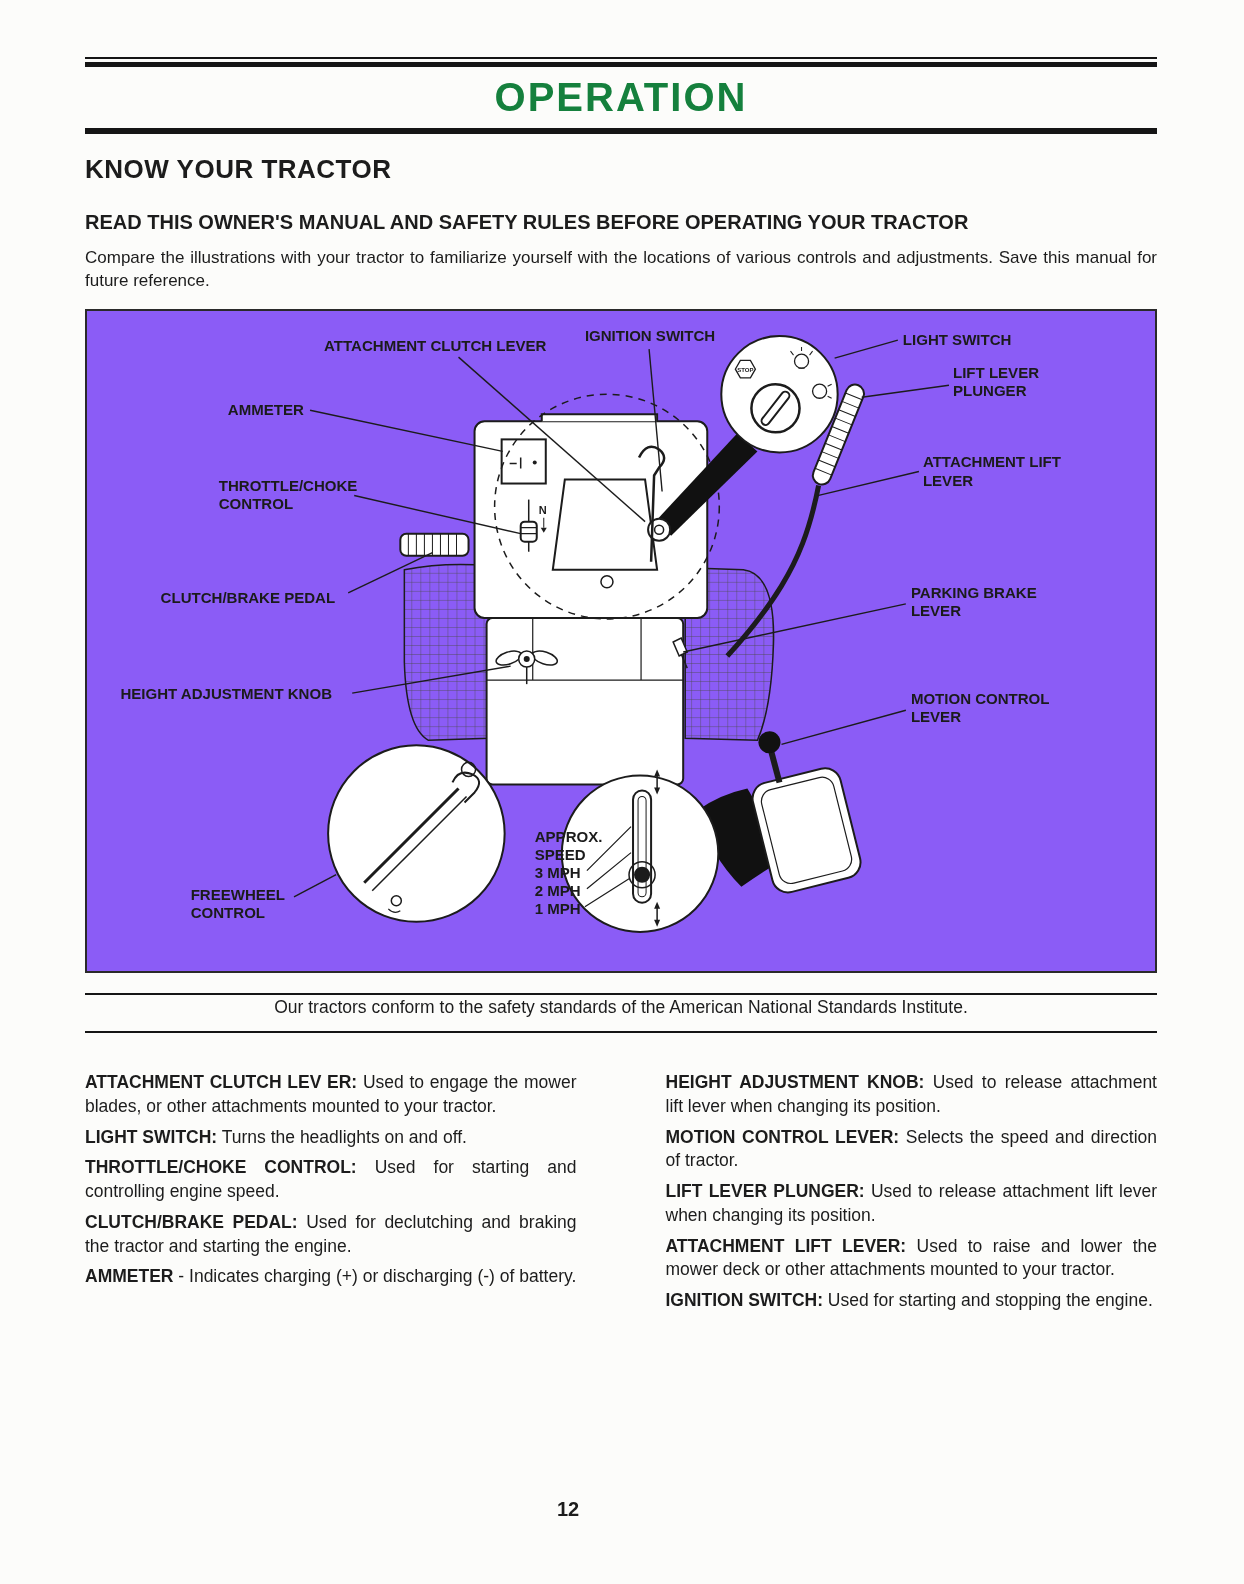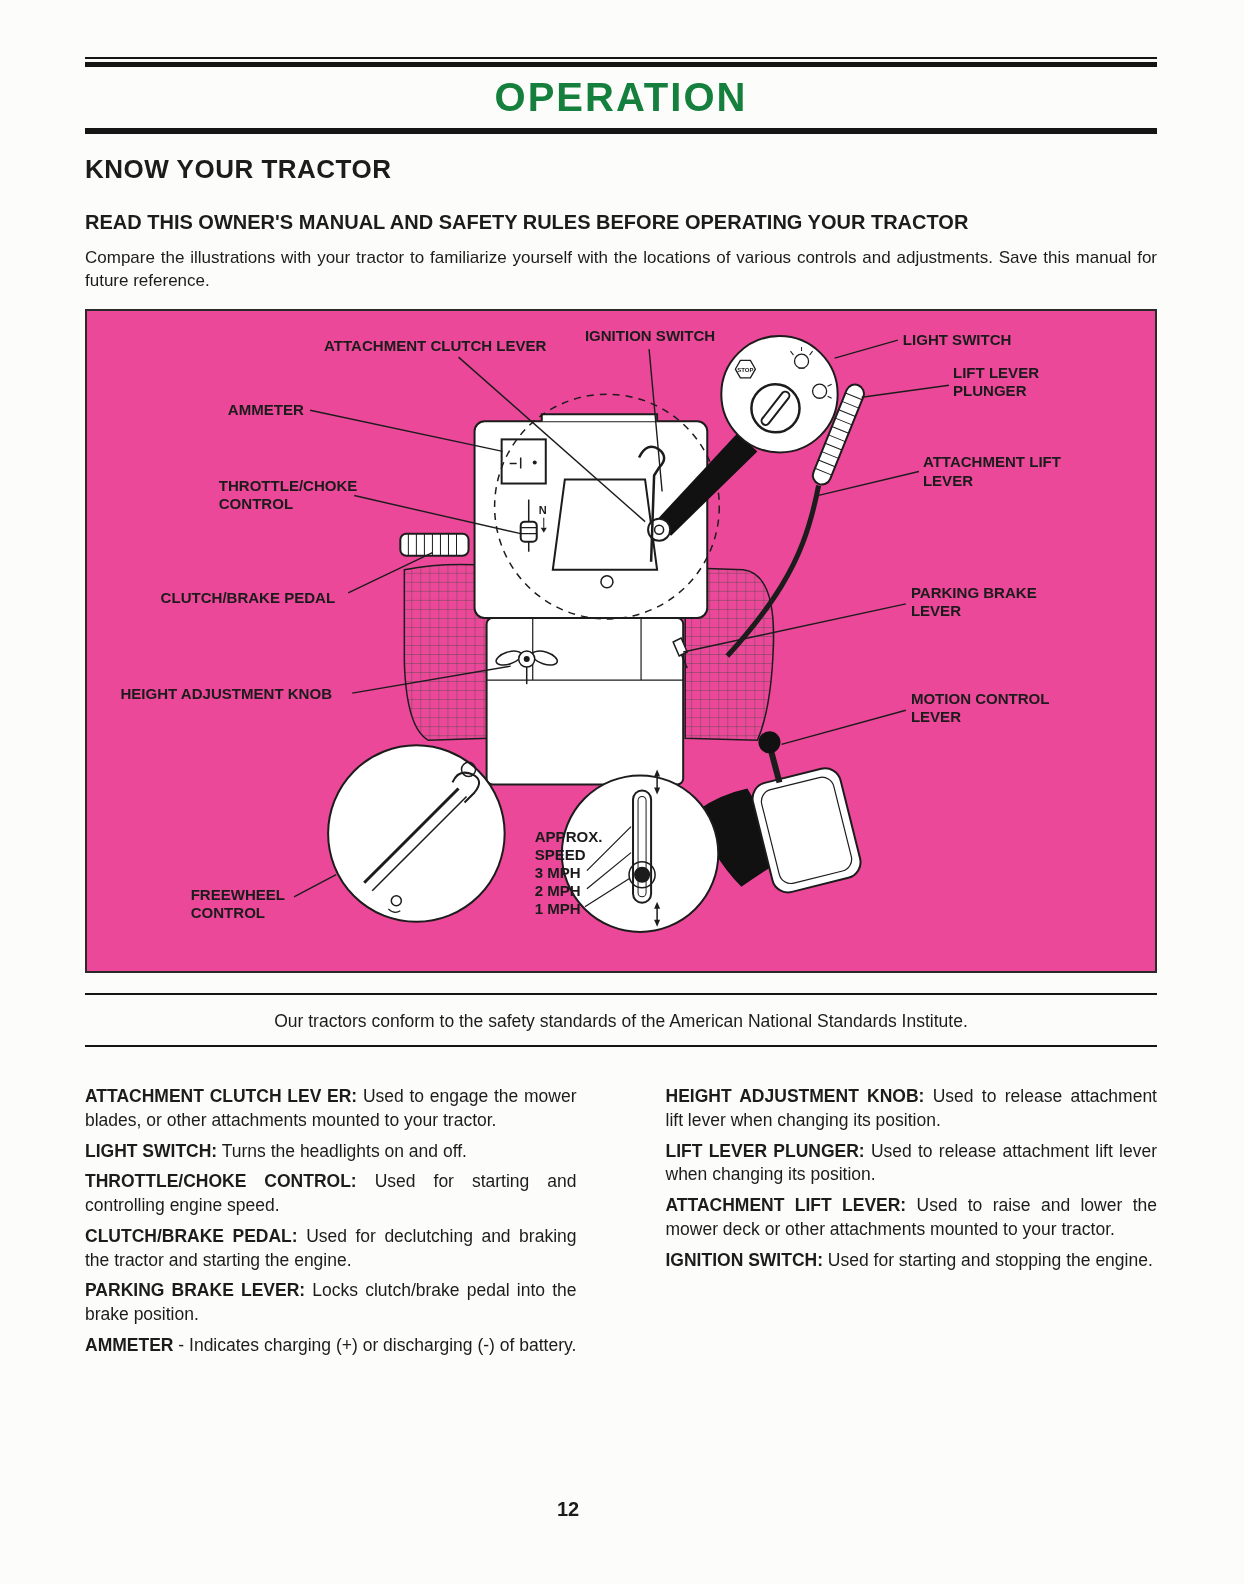"ATTACHMENT CLUTCH LEVER" .figure-box { background: #ec4899 -> #8b5cf6 }
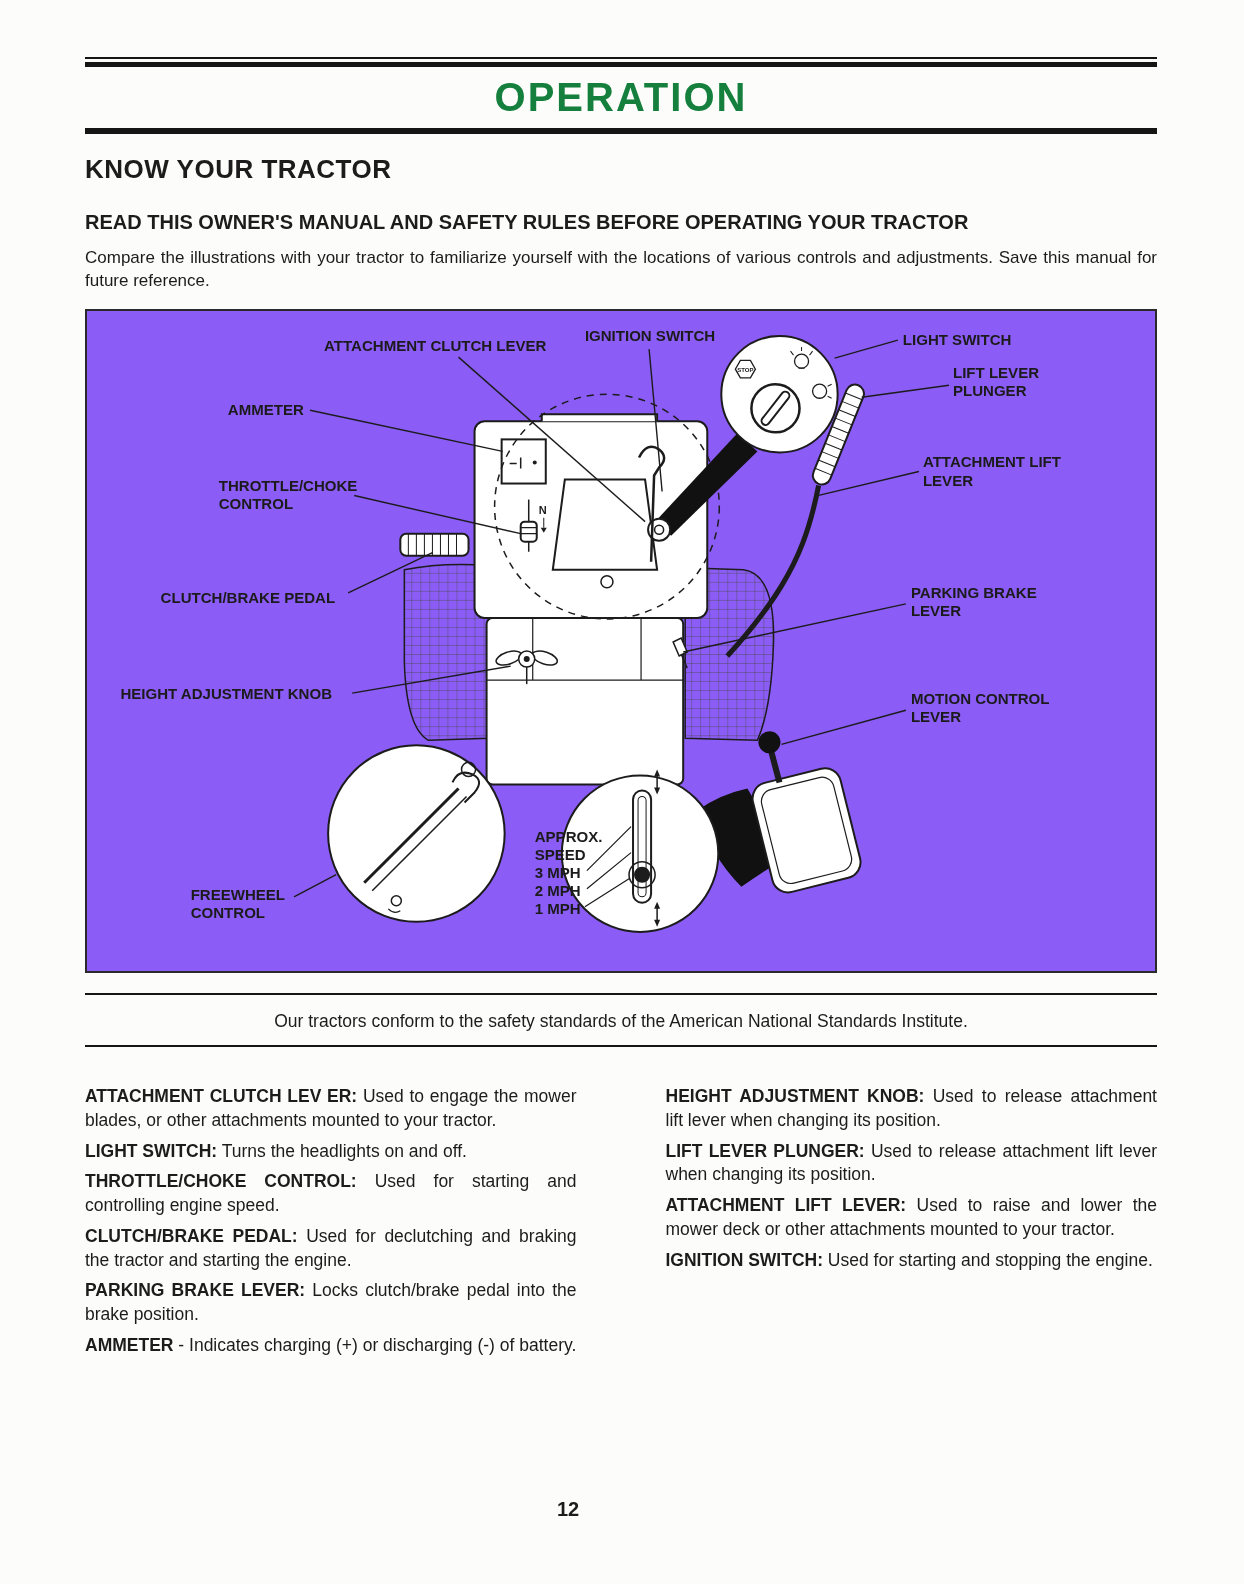"Our tractors conform to the" .standards { padding: 16px 0 13px -> 2px 0 13px }
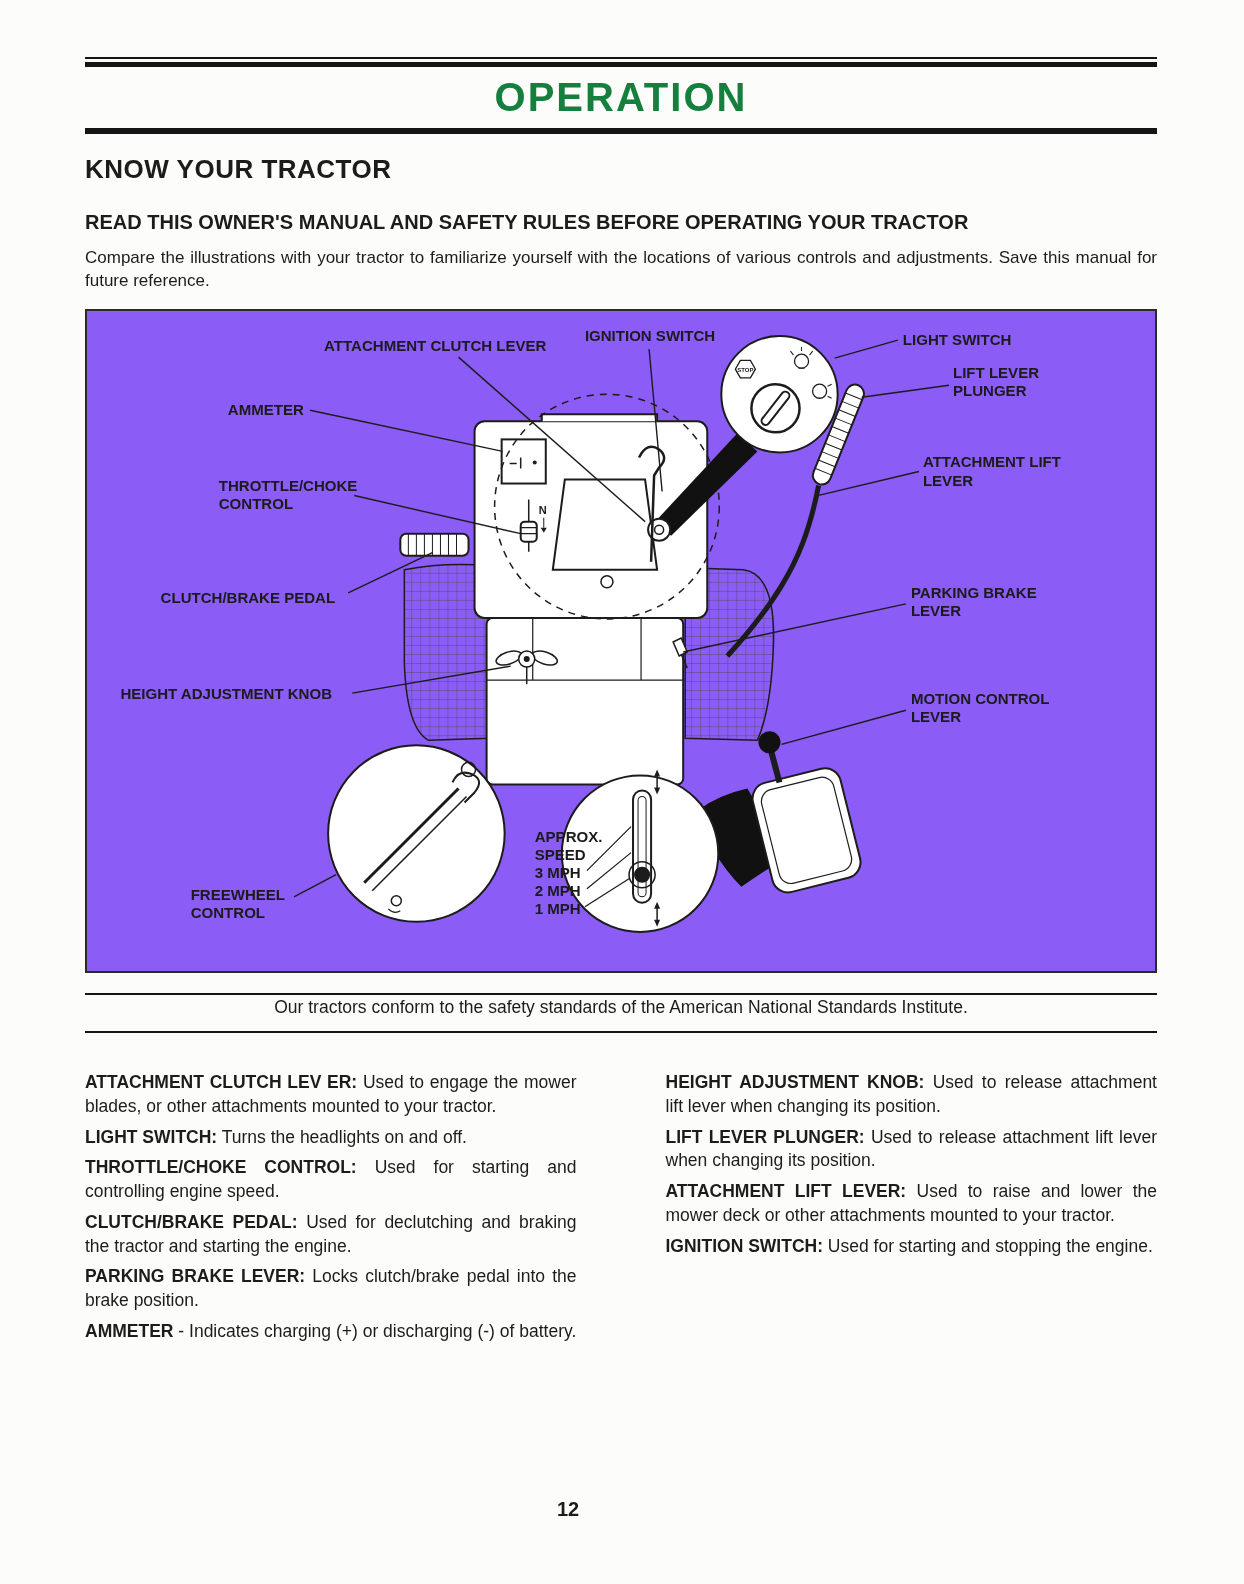"MOTION CONTROL LEVER: Selects the" p.def { html: none -> <p> <b>MOTION CONTROL LEVER:</b> <span>Selects the speed and direction of tractor.</span> </p> }
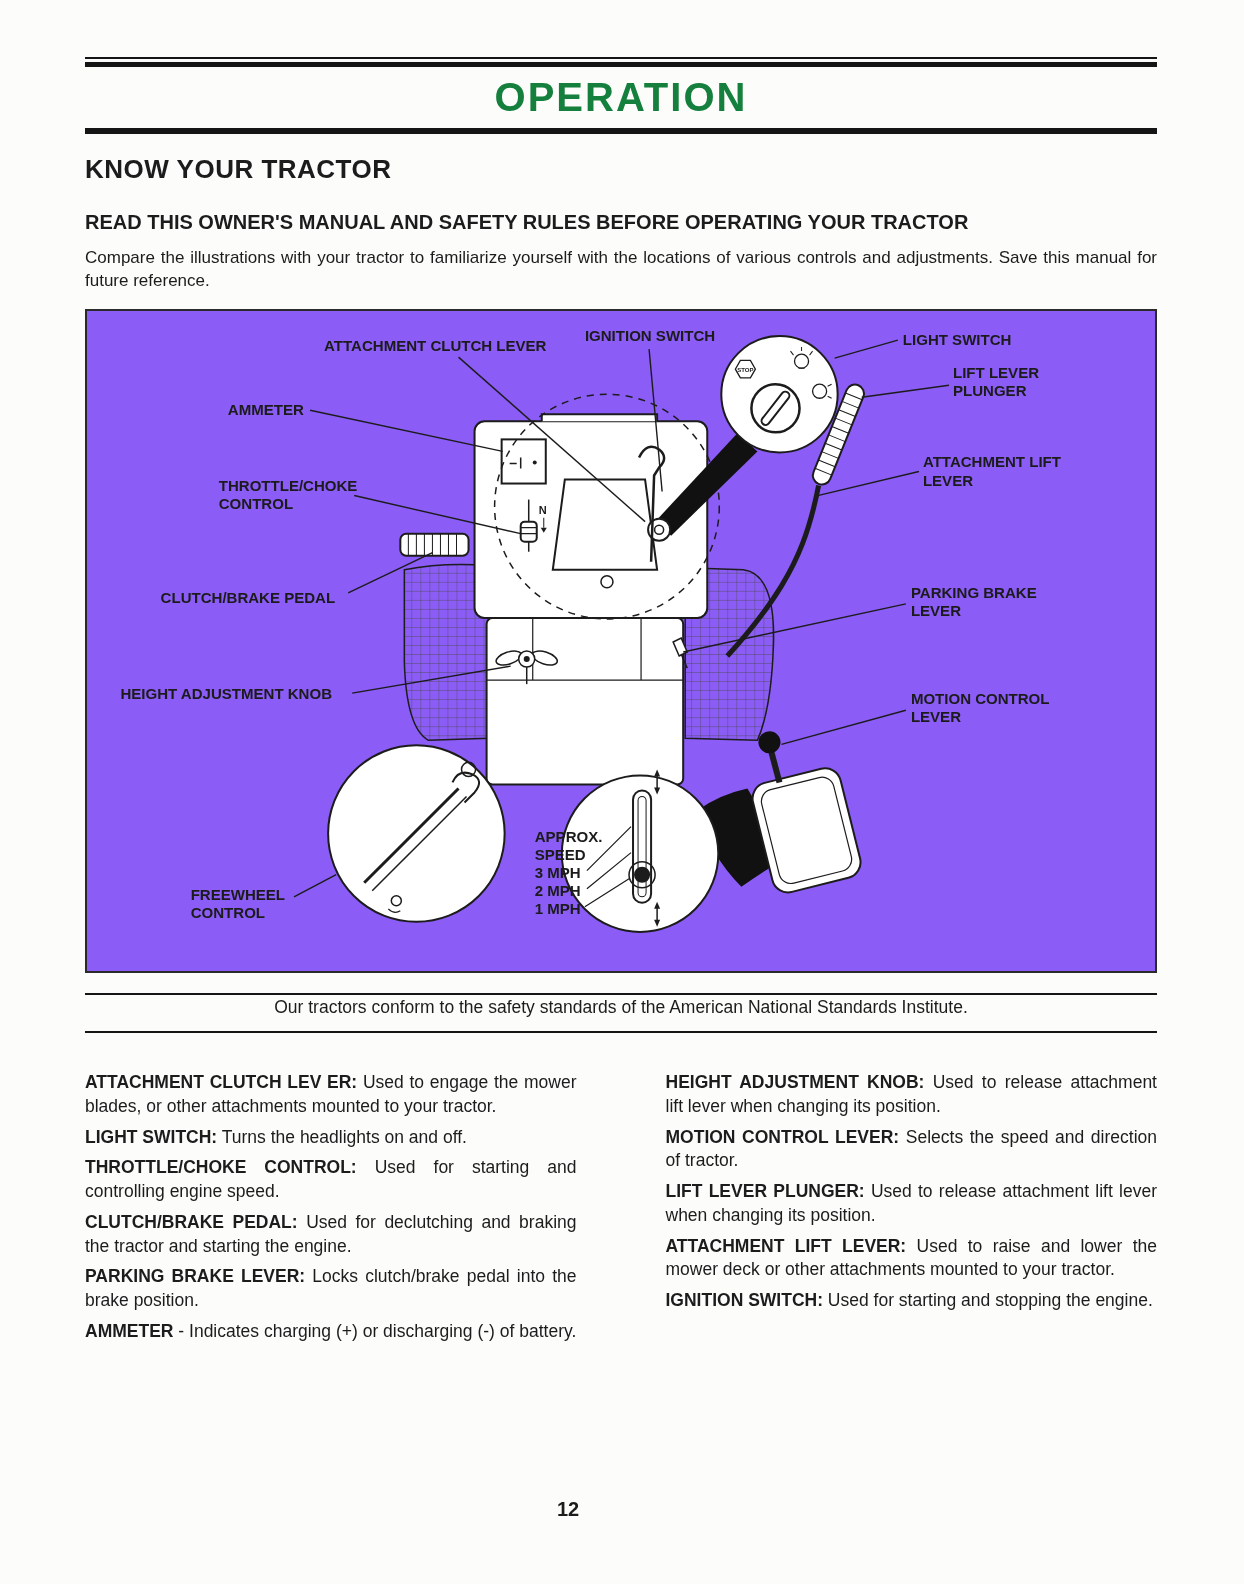"PARKING BRAKE LEVER: Locks clutch/brake" p.def { html: <p> <b>PARKING BRAKE LEVER:</b> <span>Locks clutch/brake pedal into the brake position.</span> </p> -> none }
